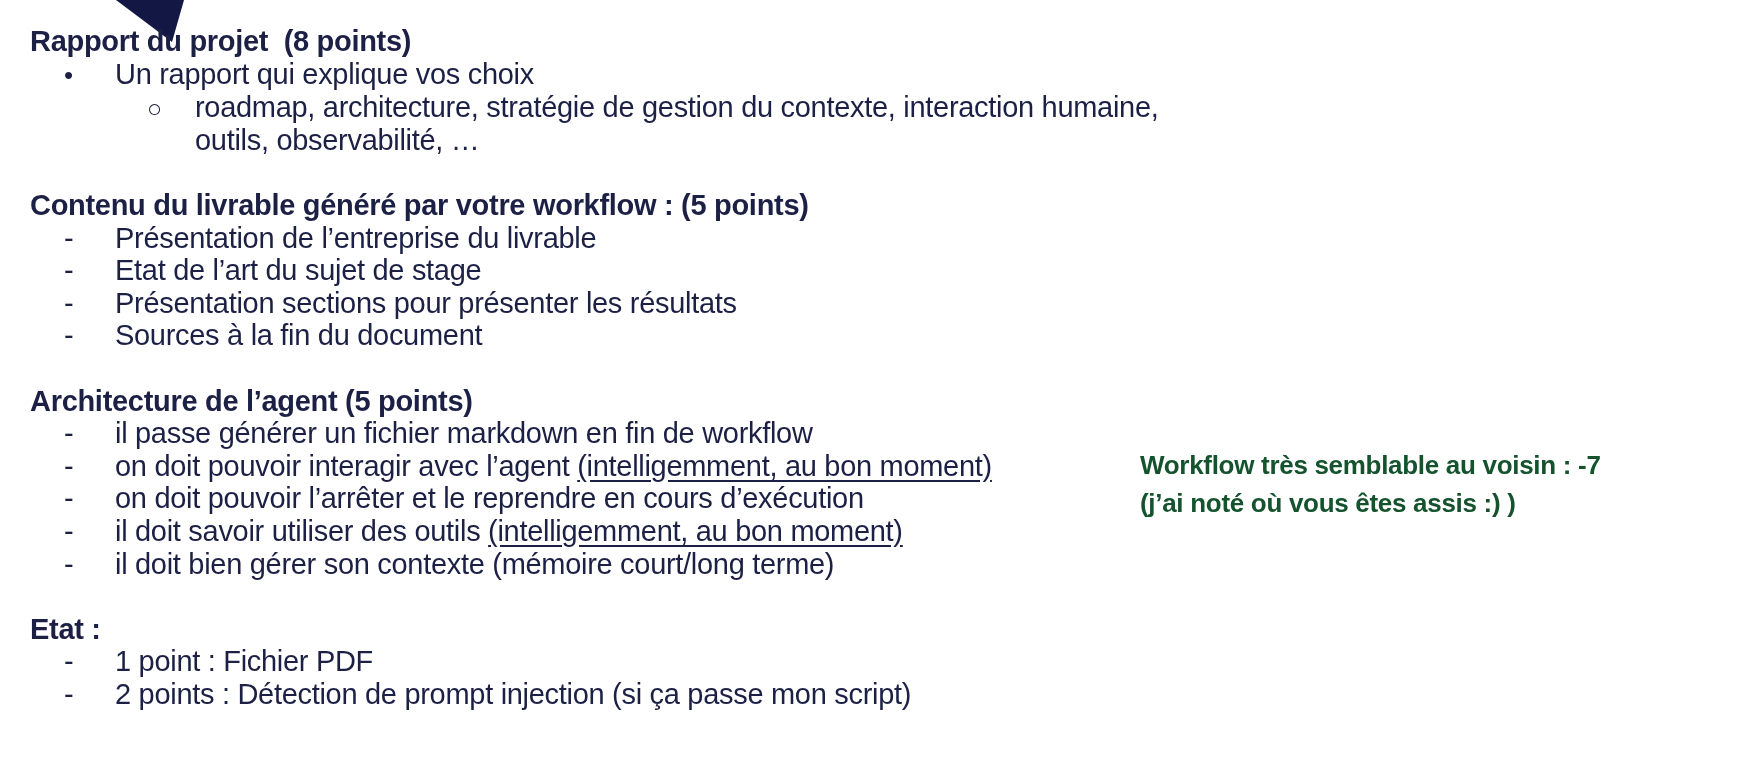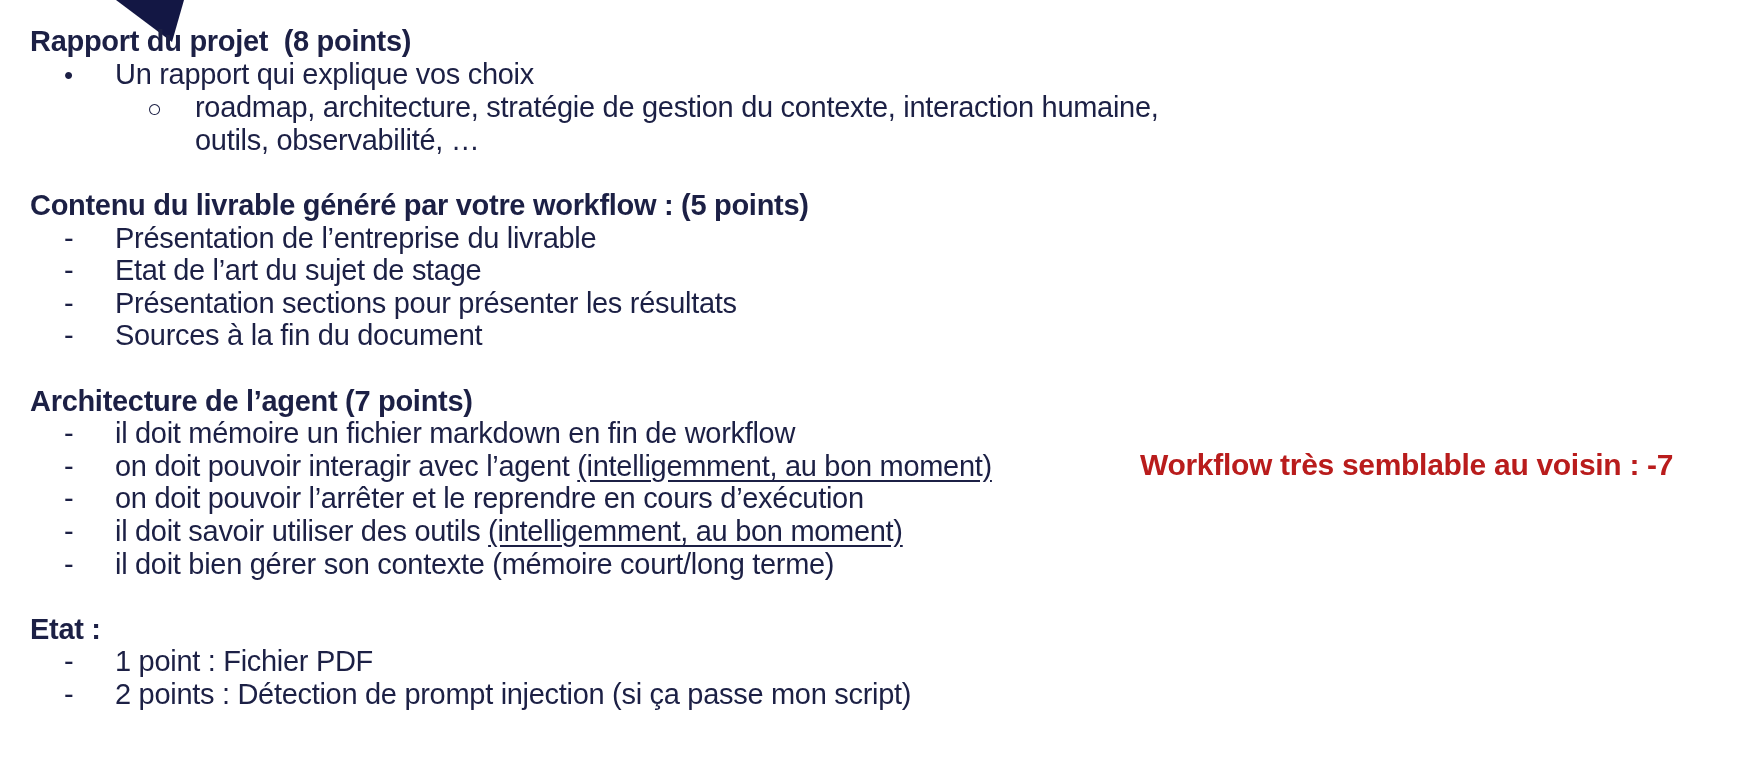"Architecture de l’agent (7 points)" span { text: 7 -> 5 }
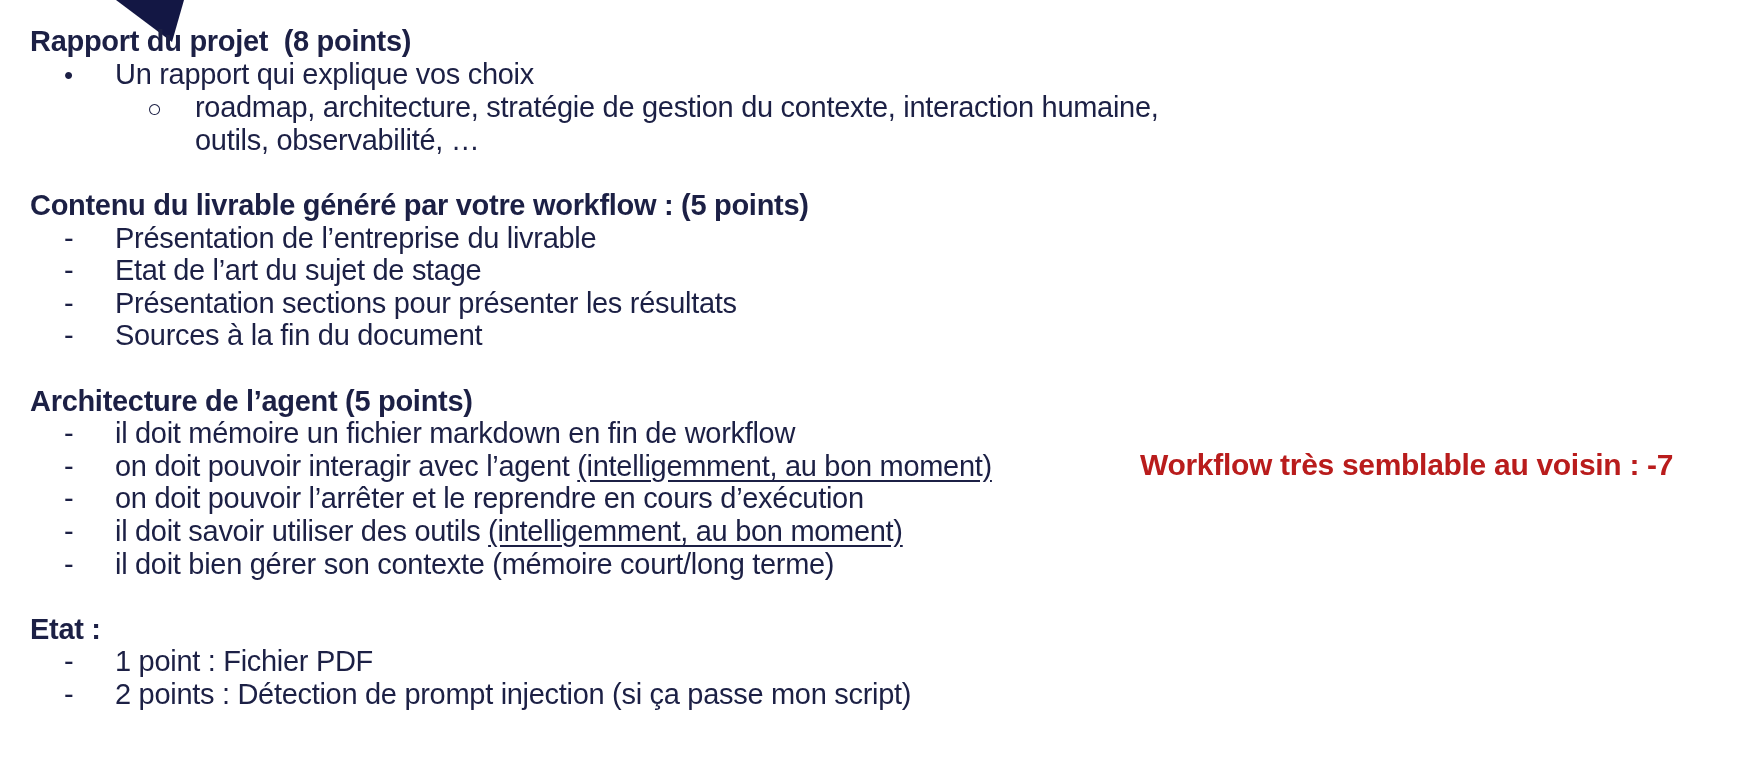"il doit mémoire un fichier" span.txt { text: doit mémoire -> passe générer }
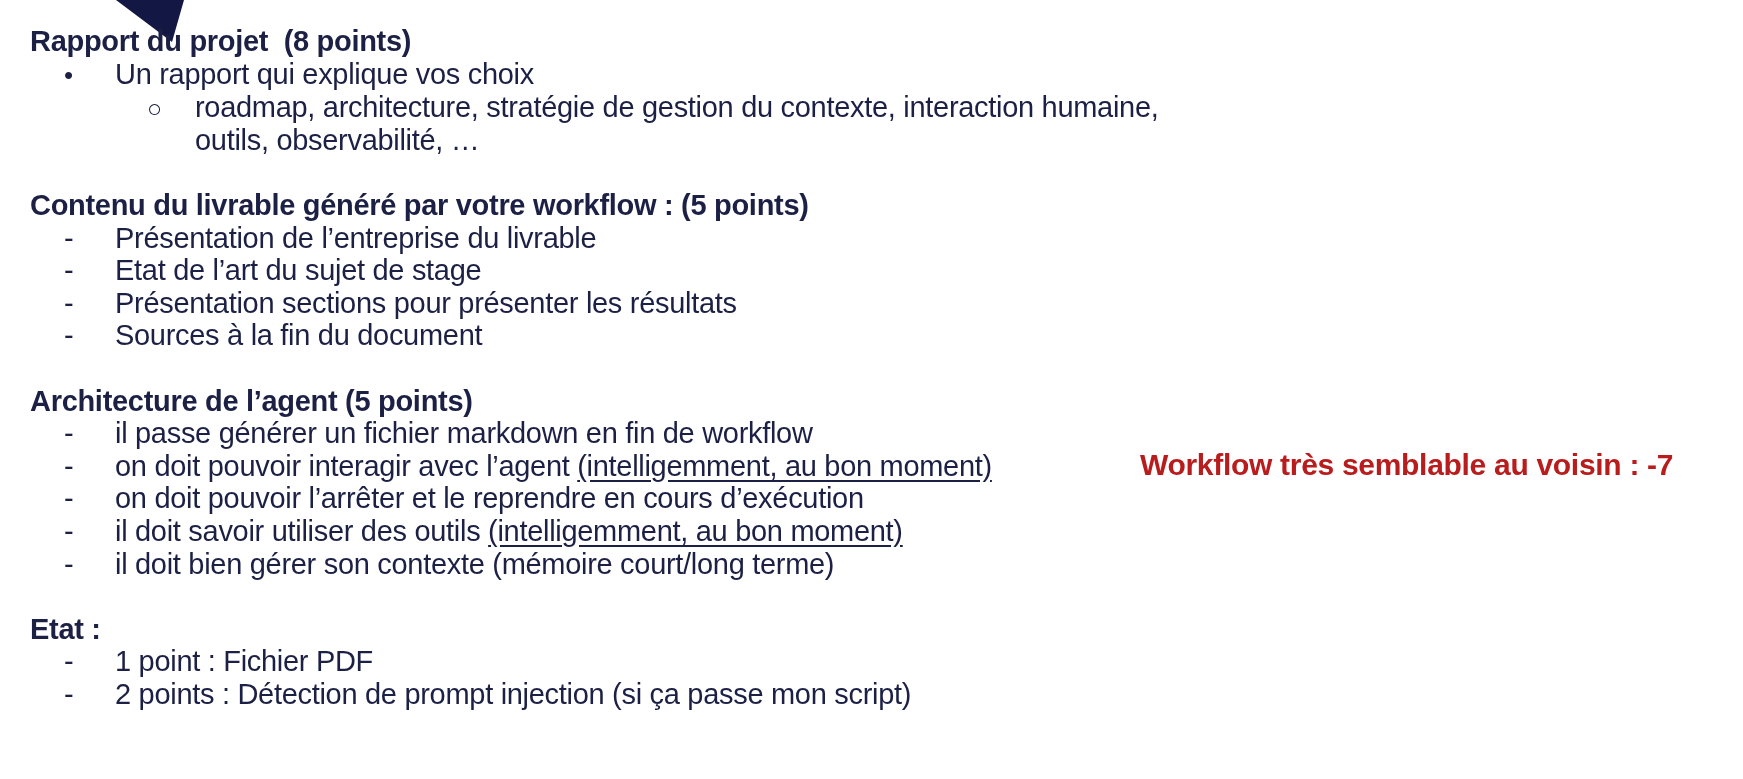"Workflow très semblable au voisin" .annotation { color: #b91c1c -> #14532d; font-size: 30px -> 26px }
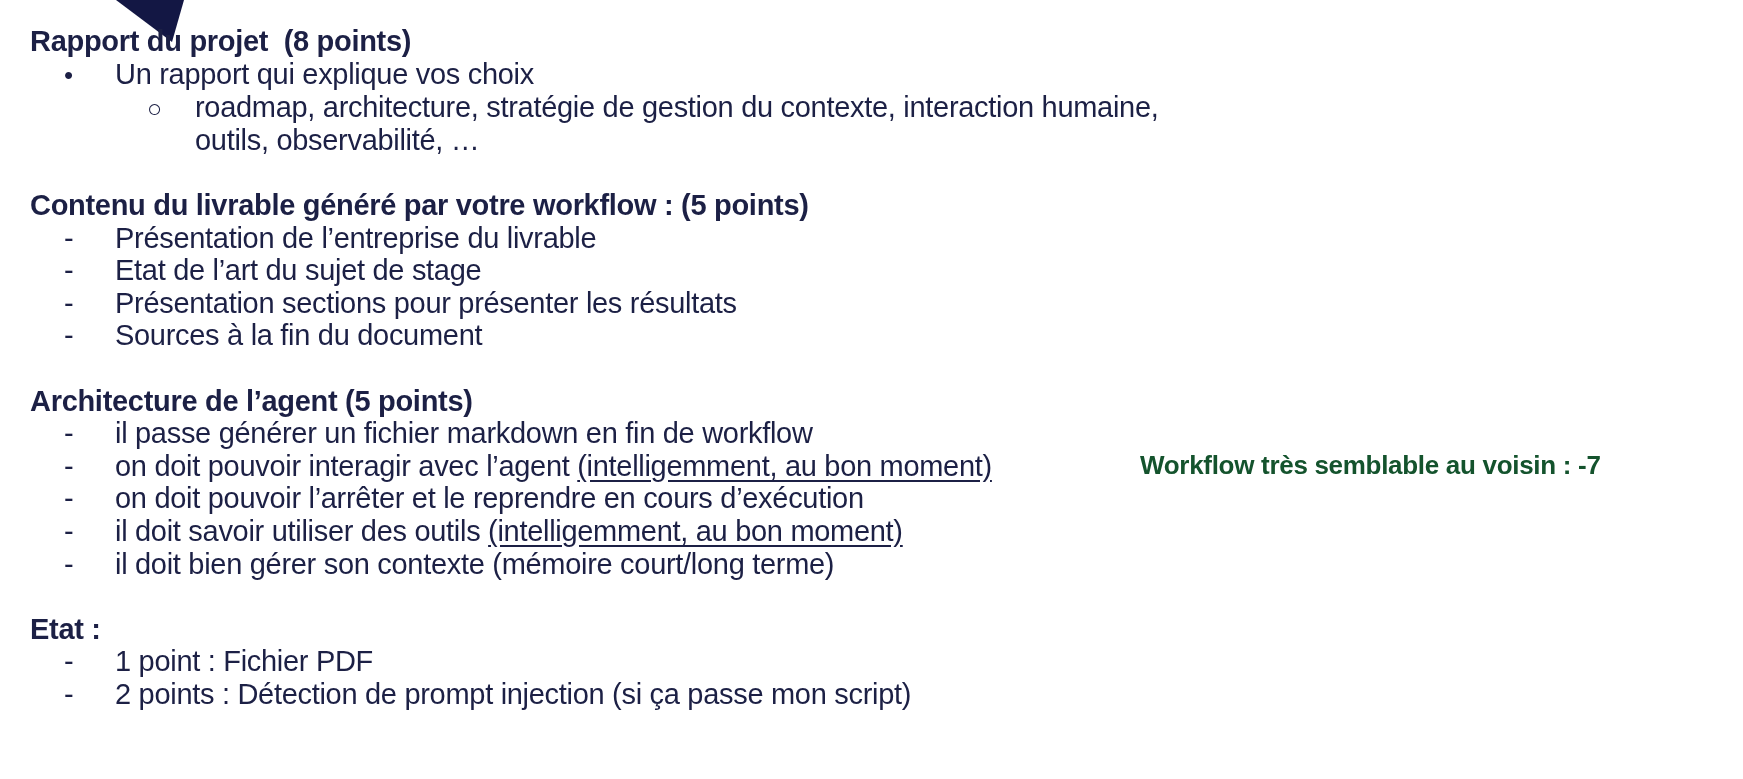"(j’ai noté où vous êtes" div { html: none -> <div>(j’ai noté où vous êtes assis :) )</div> }
